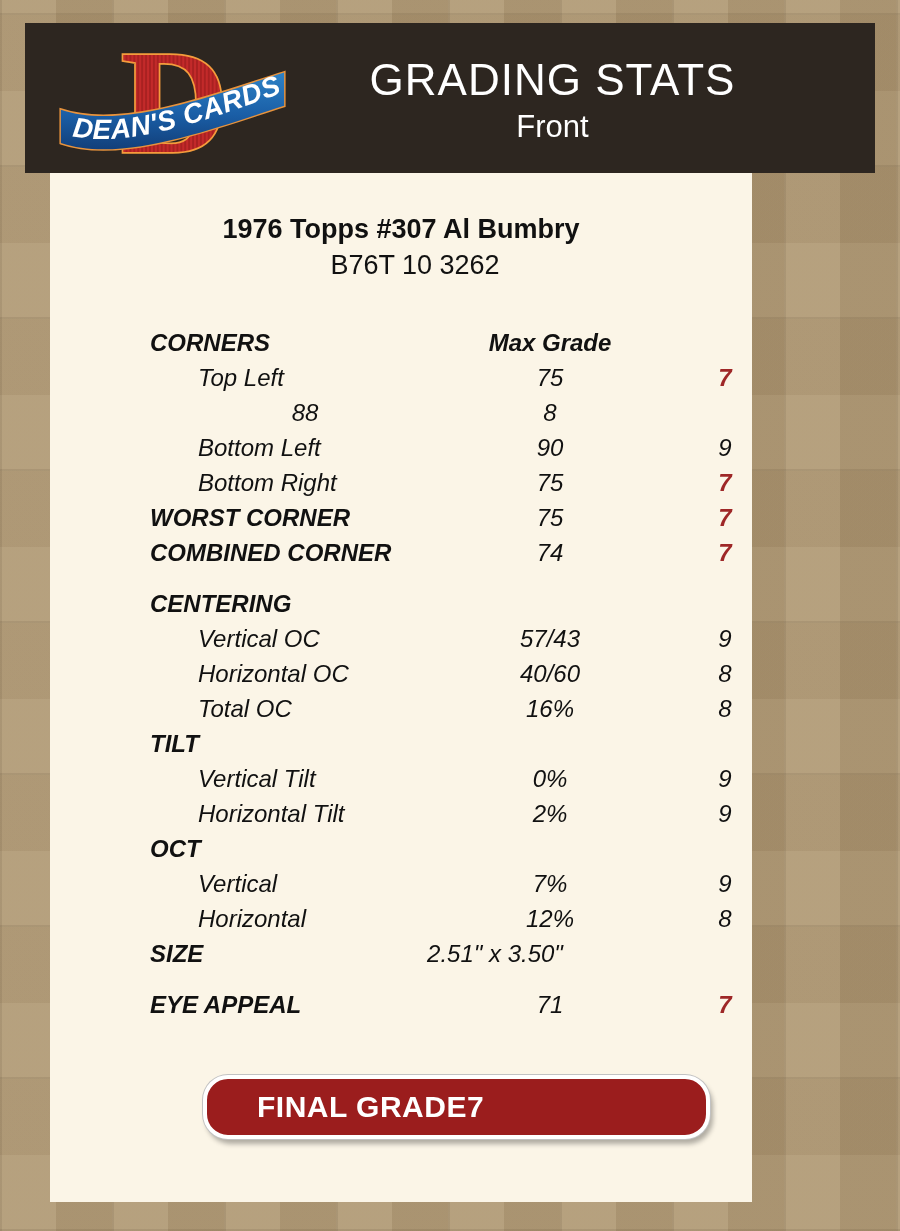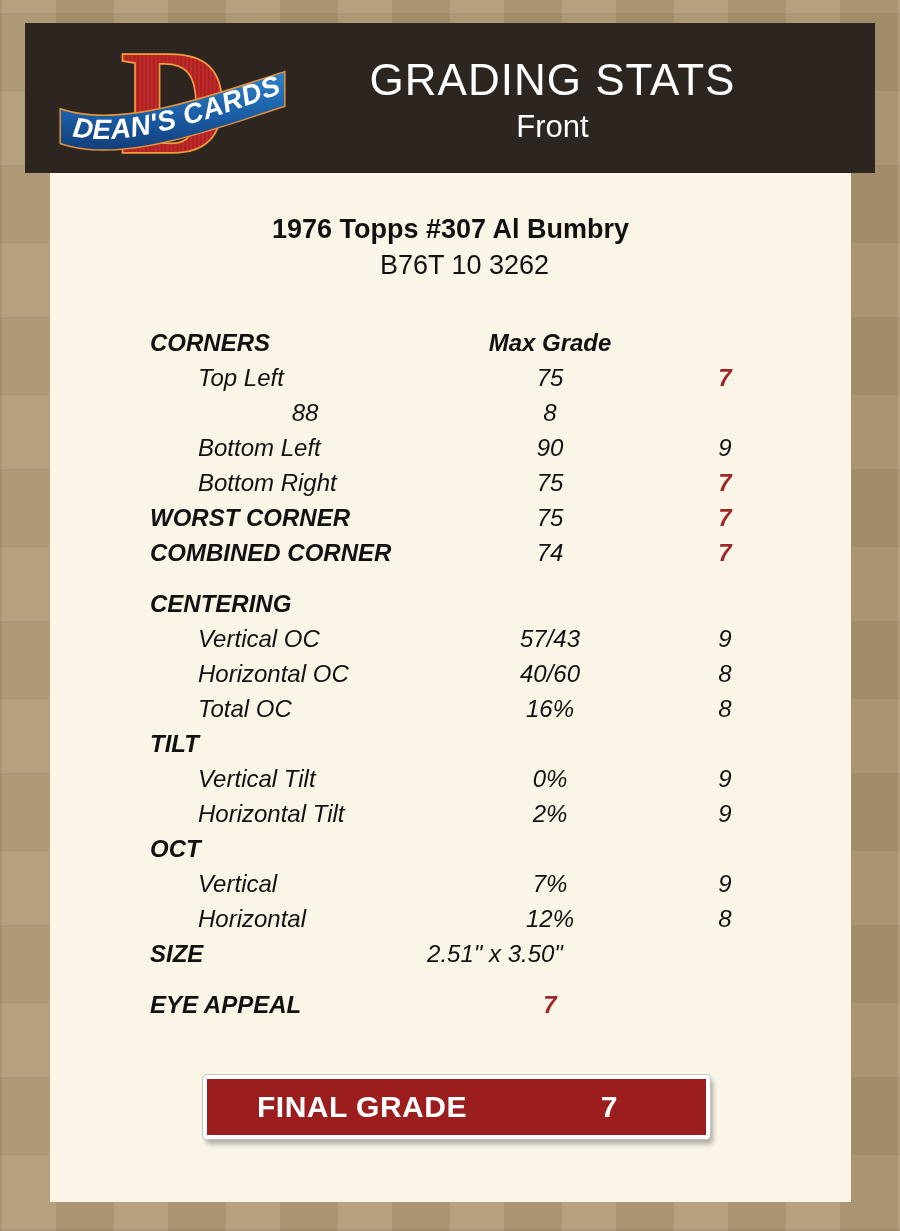"1976 Topps #307 Al Bumbry" .panel { width: 801px -> 702px }
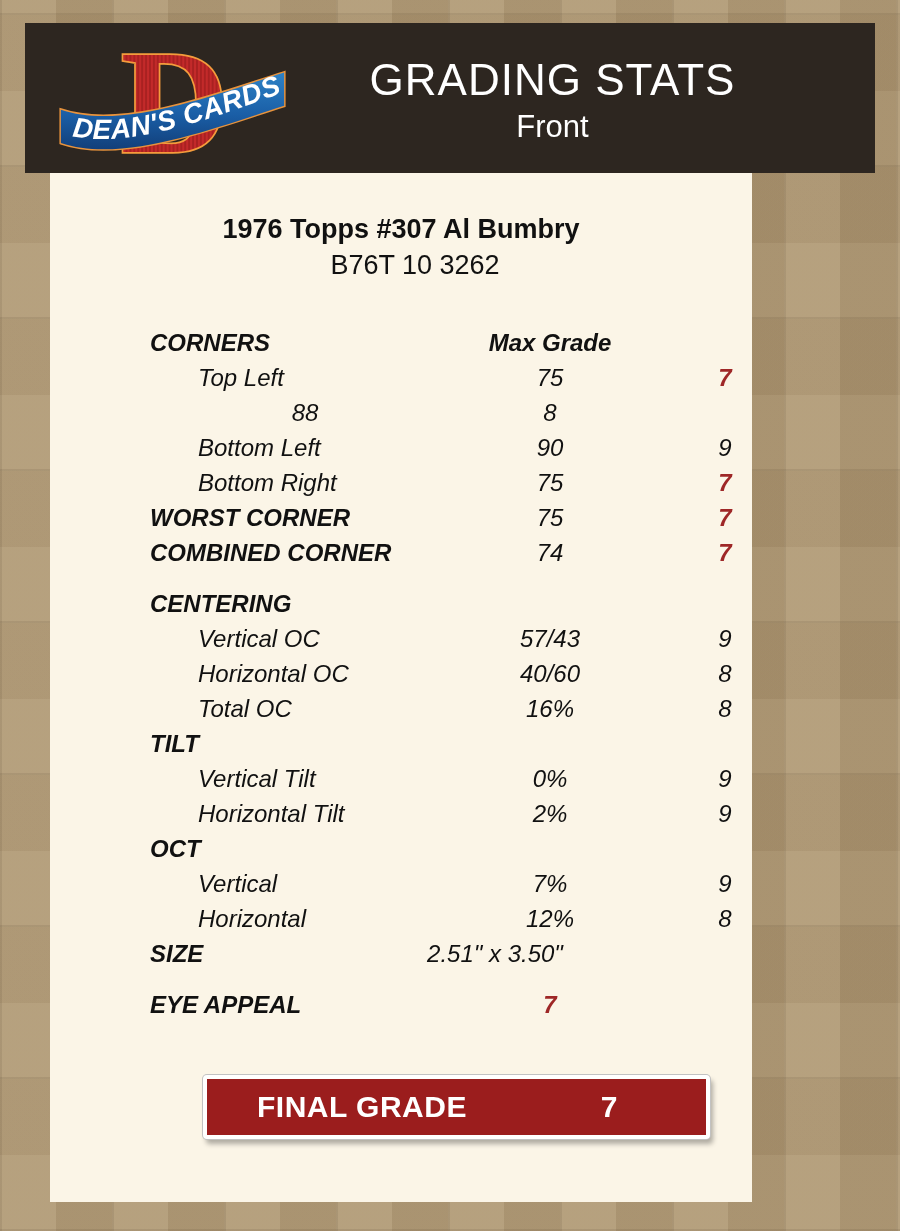"71" span.c-value { html: none -> <span>71</span> }
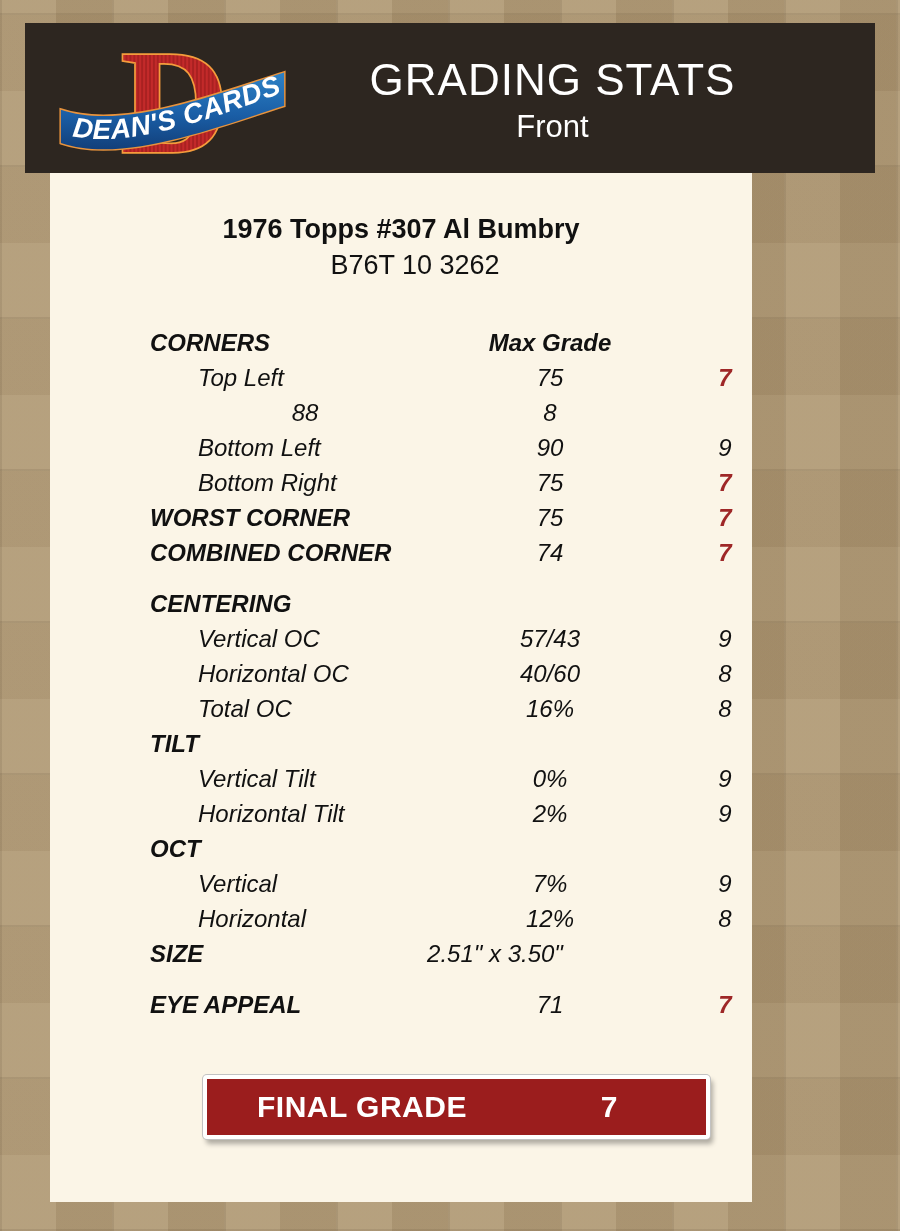"FINAL GRADE" .final-grade { border-radius: 4px -> 25px; justify-content: space-between -> none }
